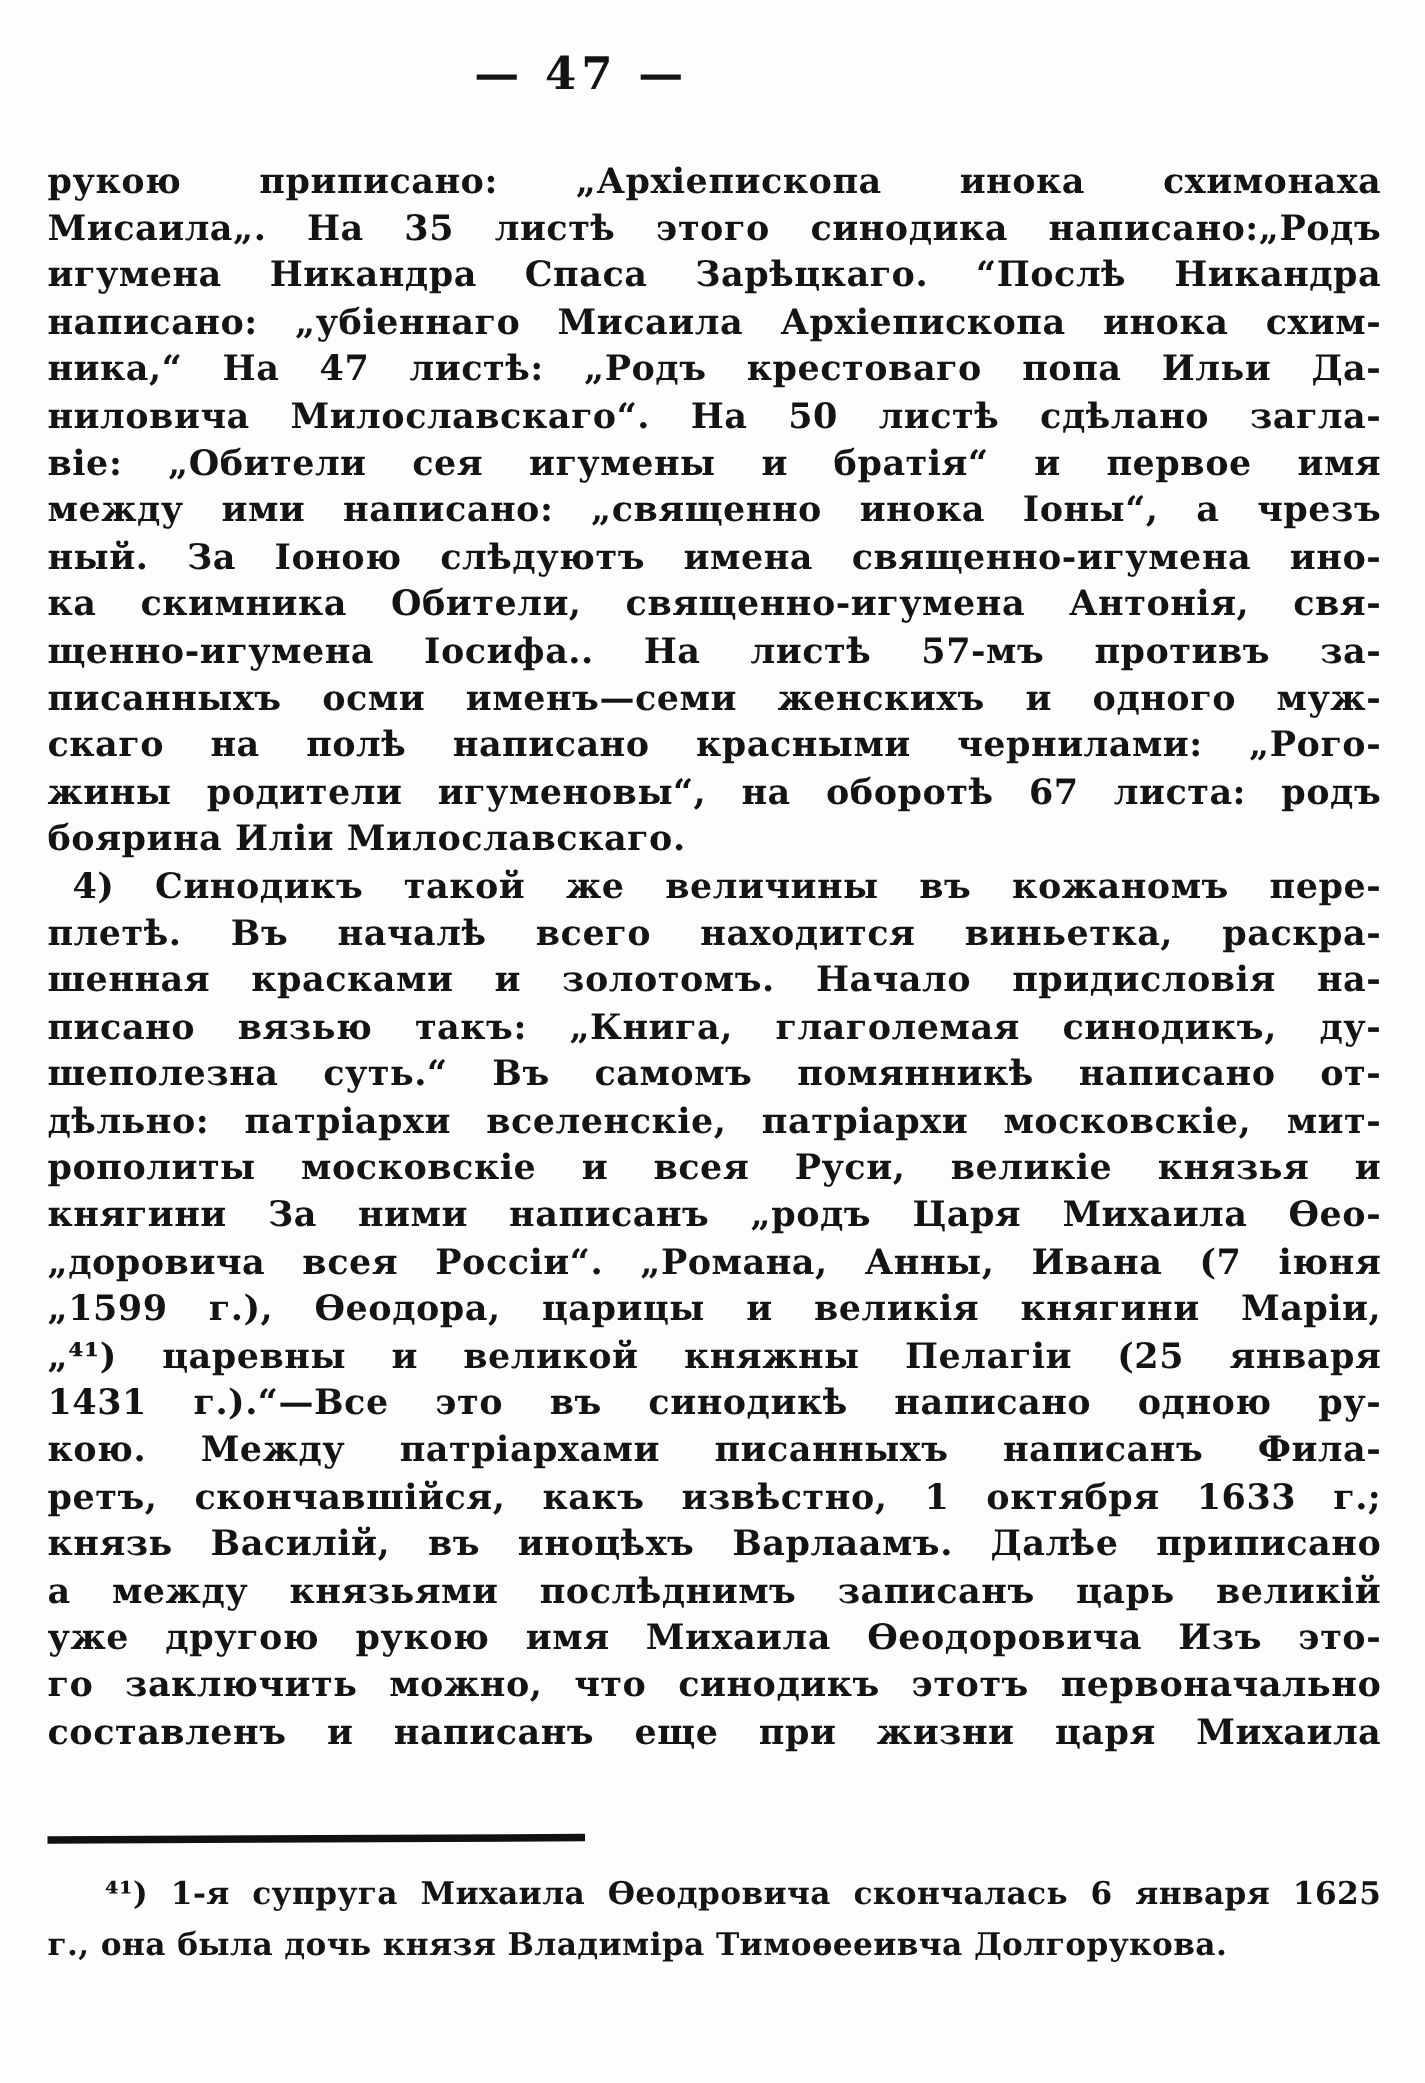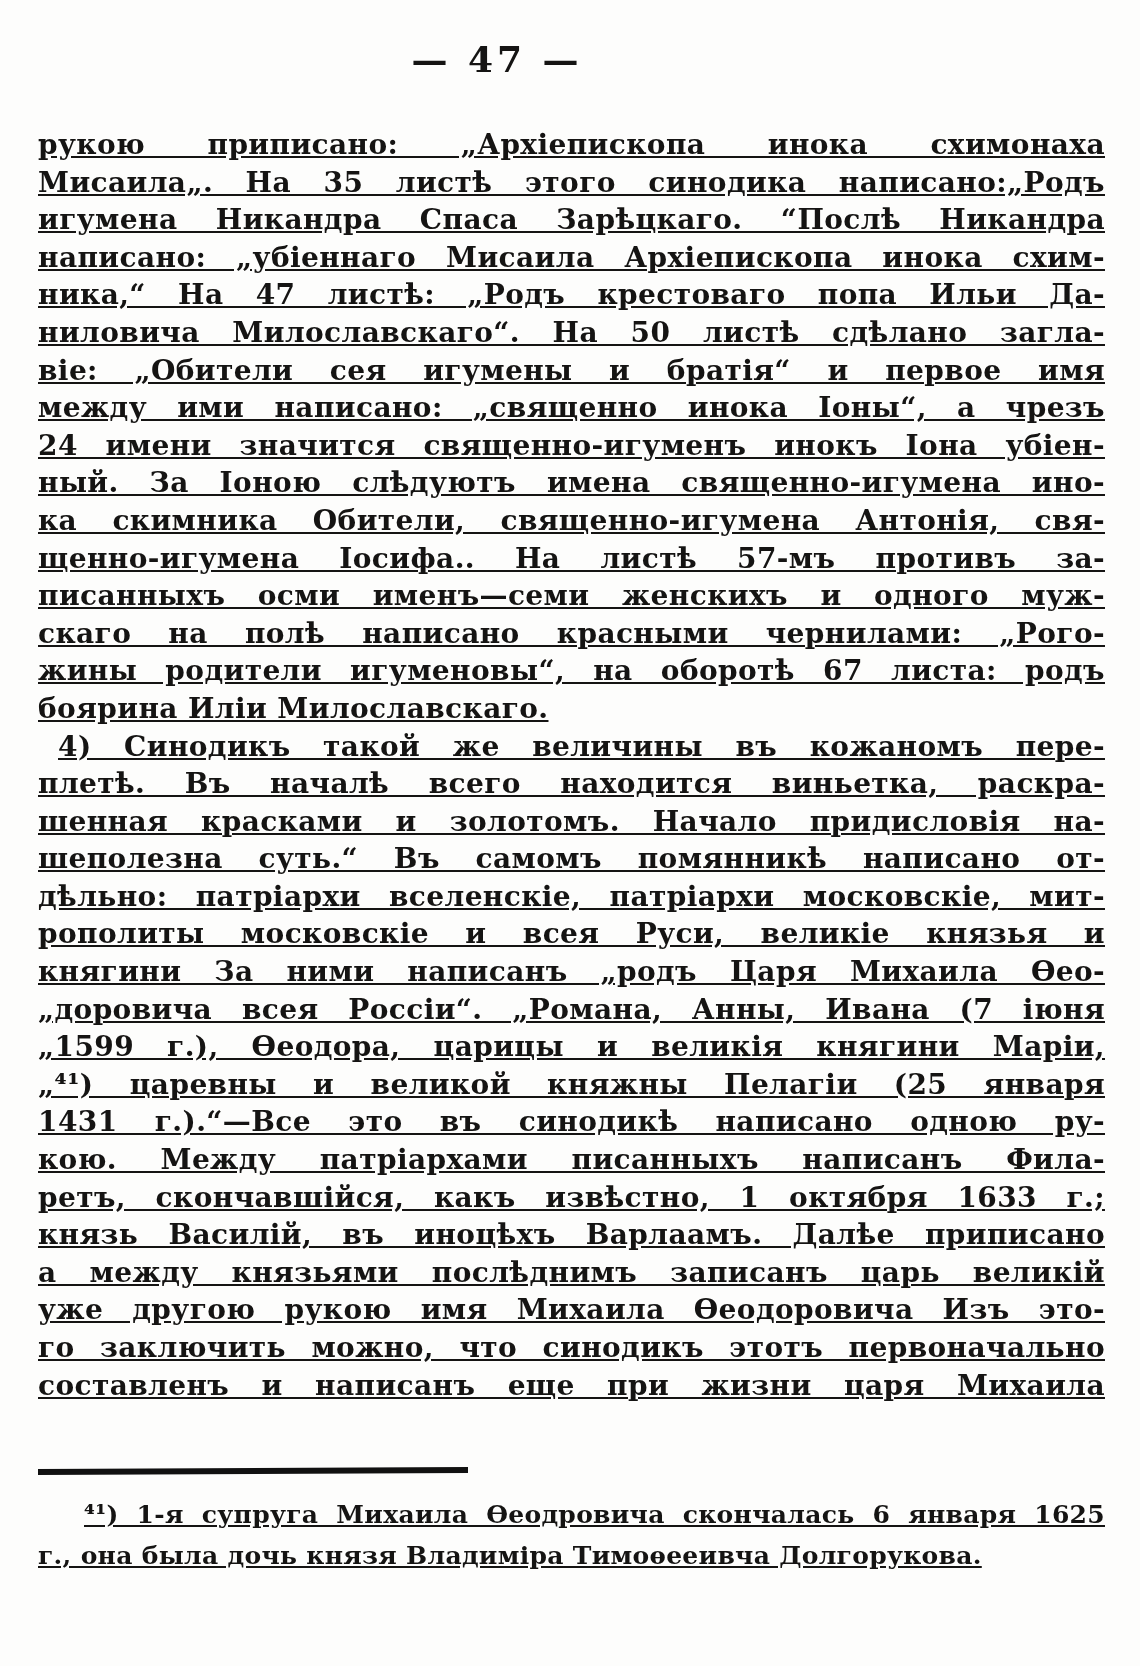"— 47 —" .header { margin-left: 32px -> none }
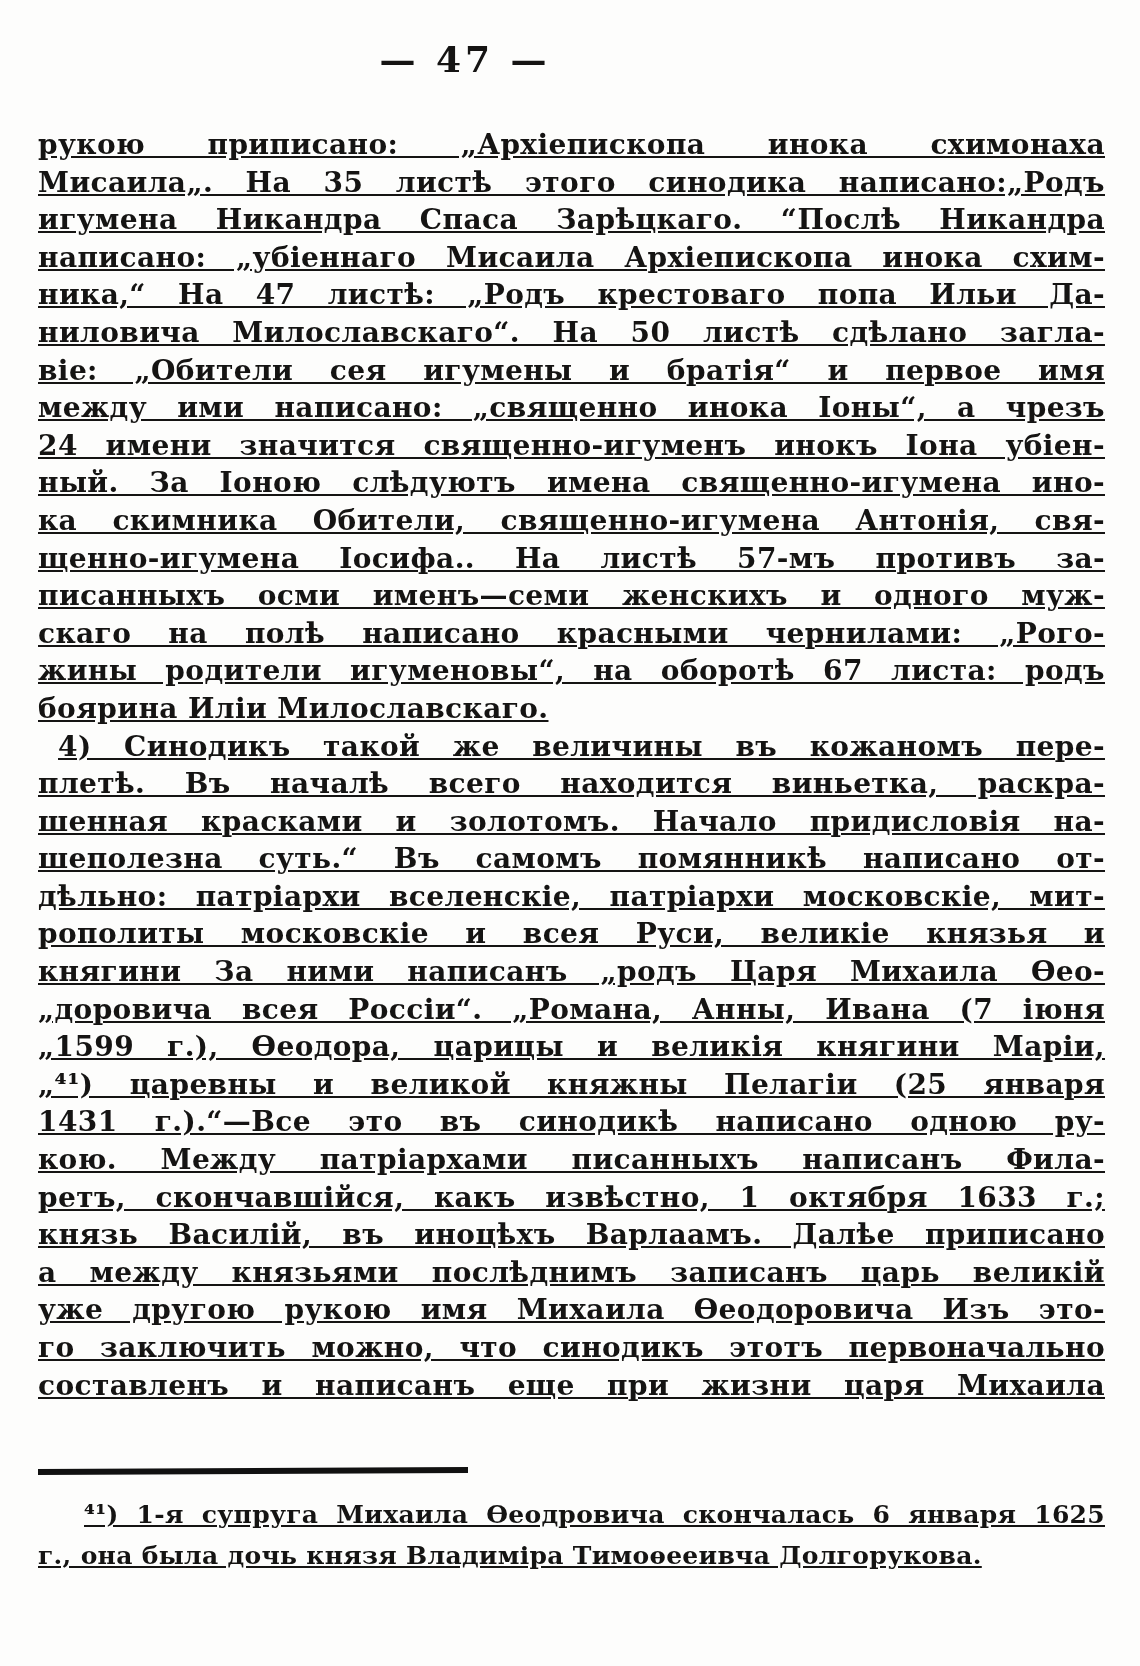"рукою приписано: „Архіепископа инока" .line { text-decoration: underline -> none }
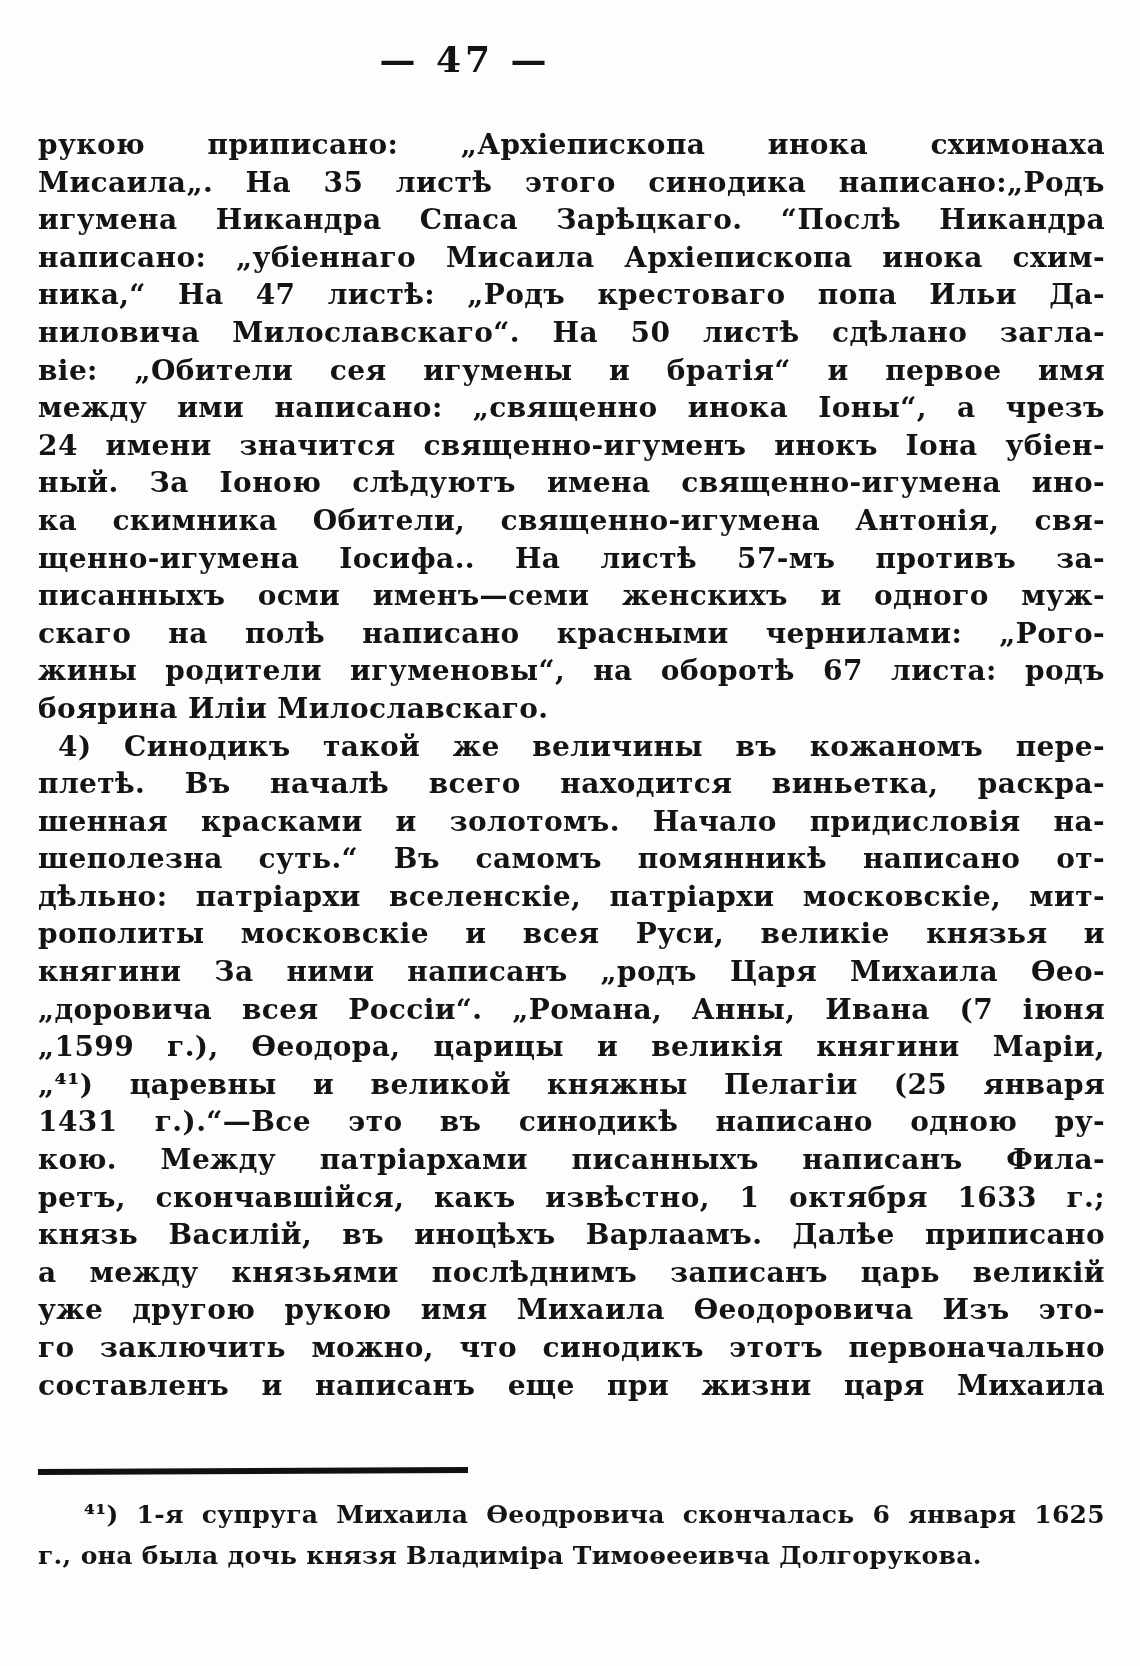"24 имени значится священно-игуменъ инокъ" div.line { html: <div>24 имени значится священно-игуменъ инокъ Іона убіен-</div> -> none }
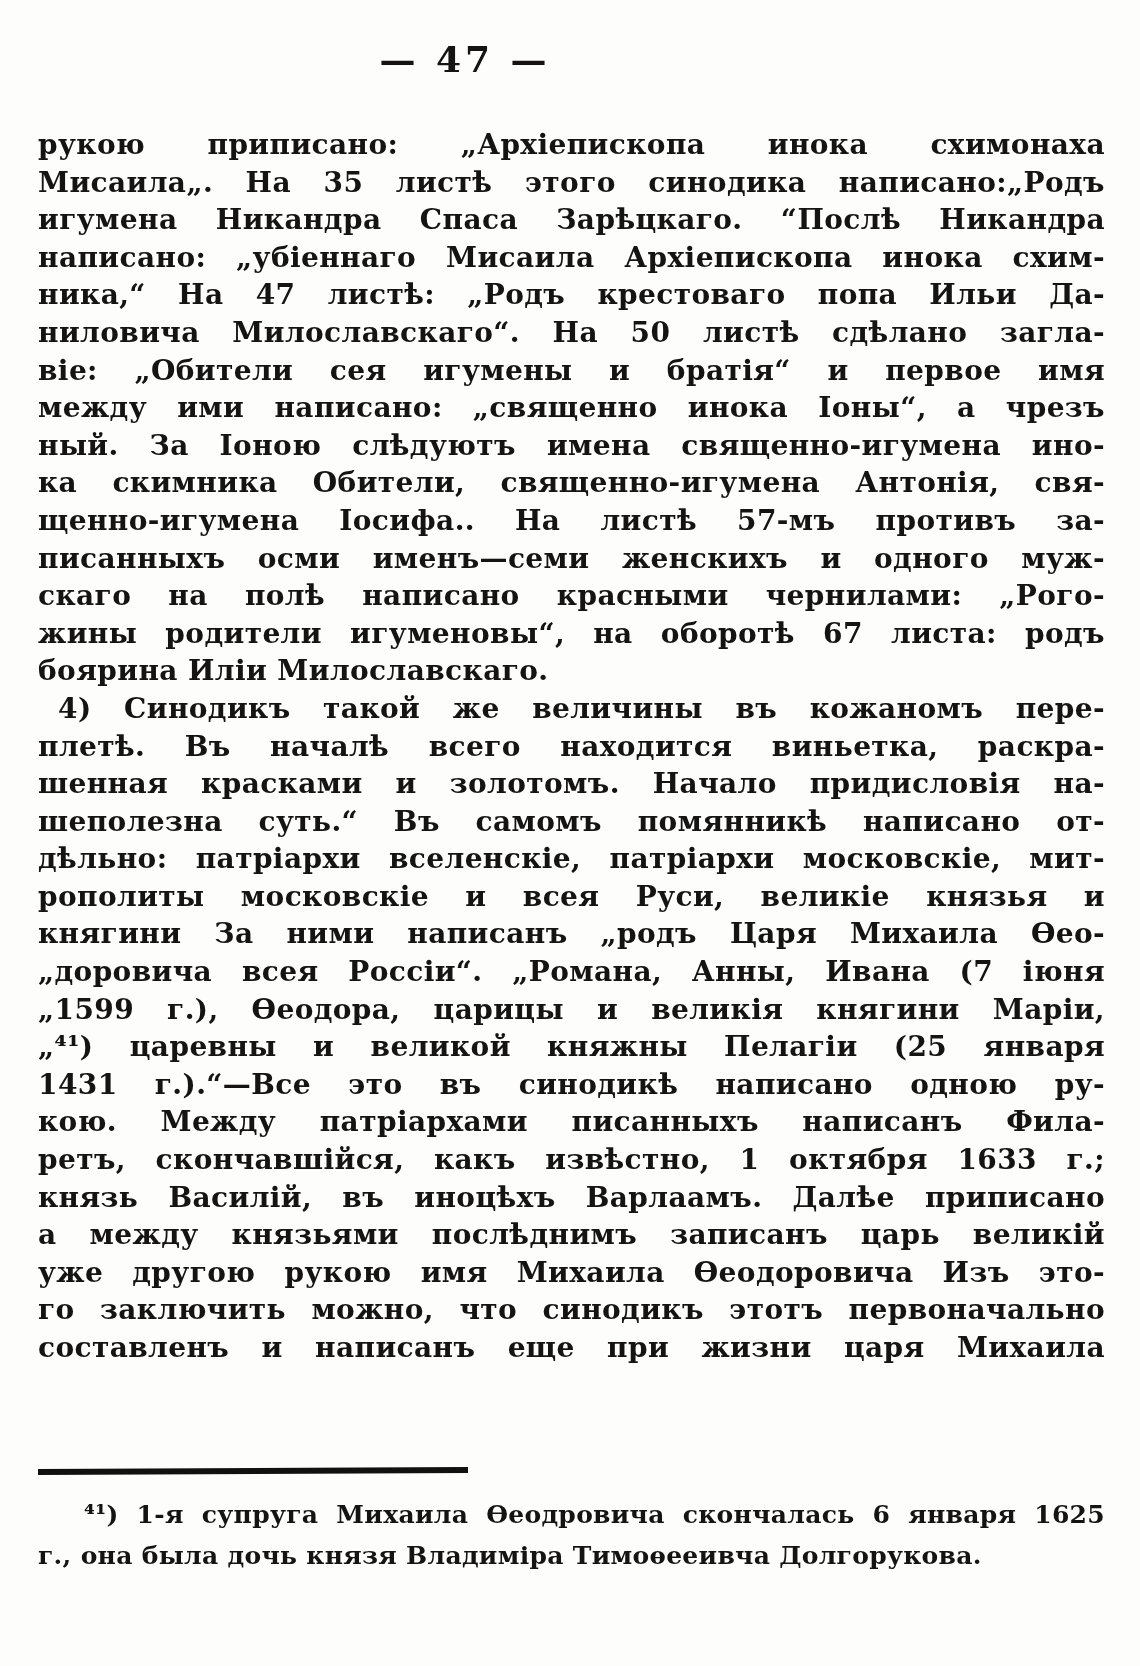"писано вязью такъ: „Книга, глаголемая" div.line { html: none -> <div>писано вязью такъ: „Книга, глаголемая синодикъ, ду-</div> }
